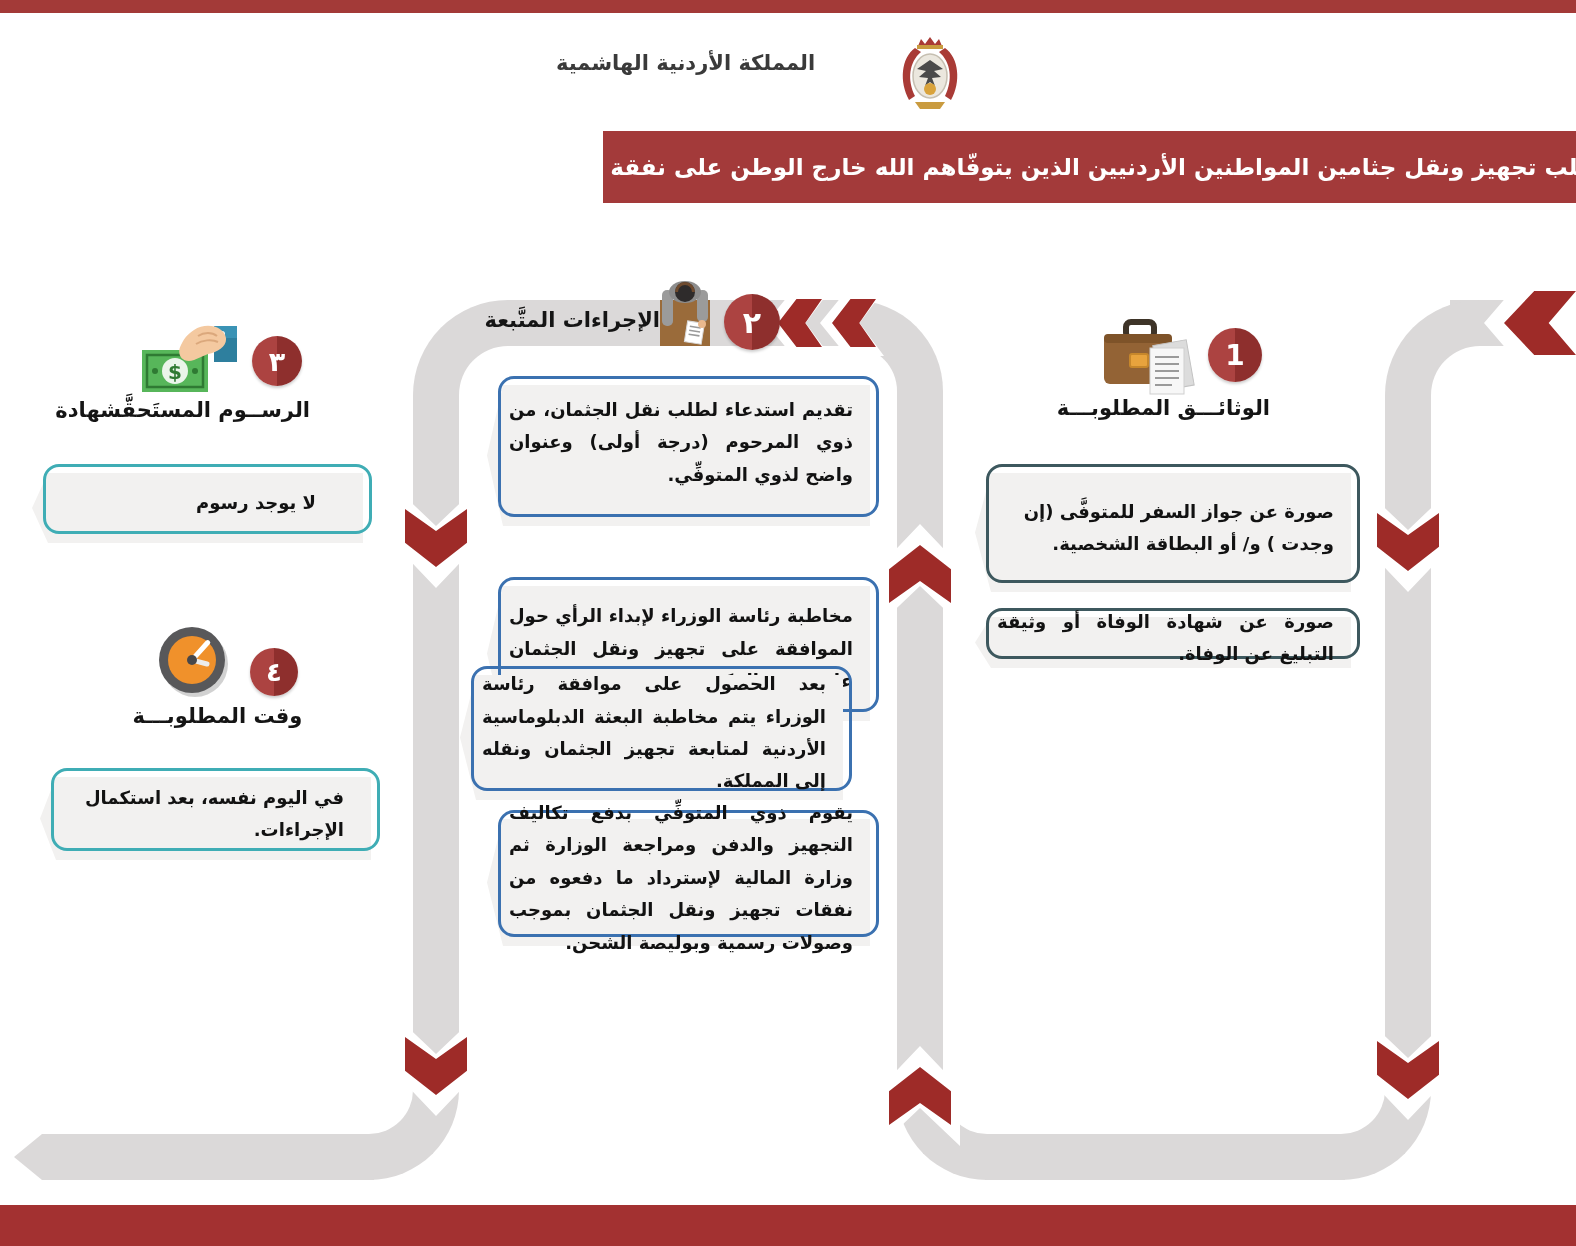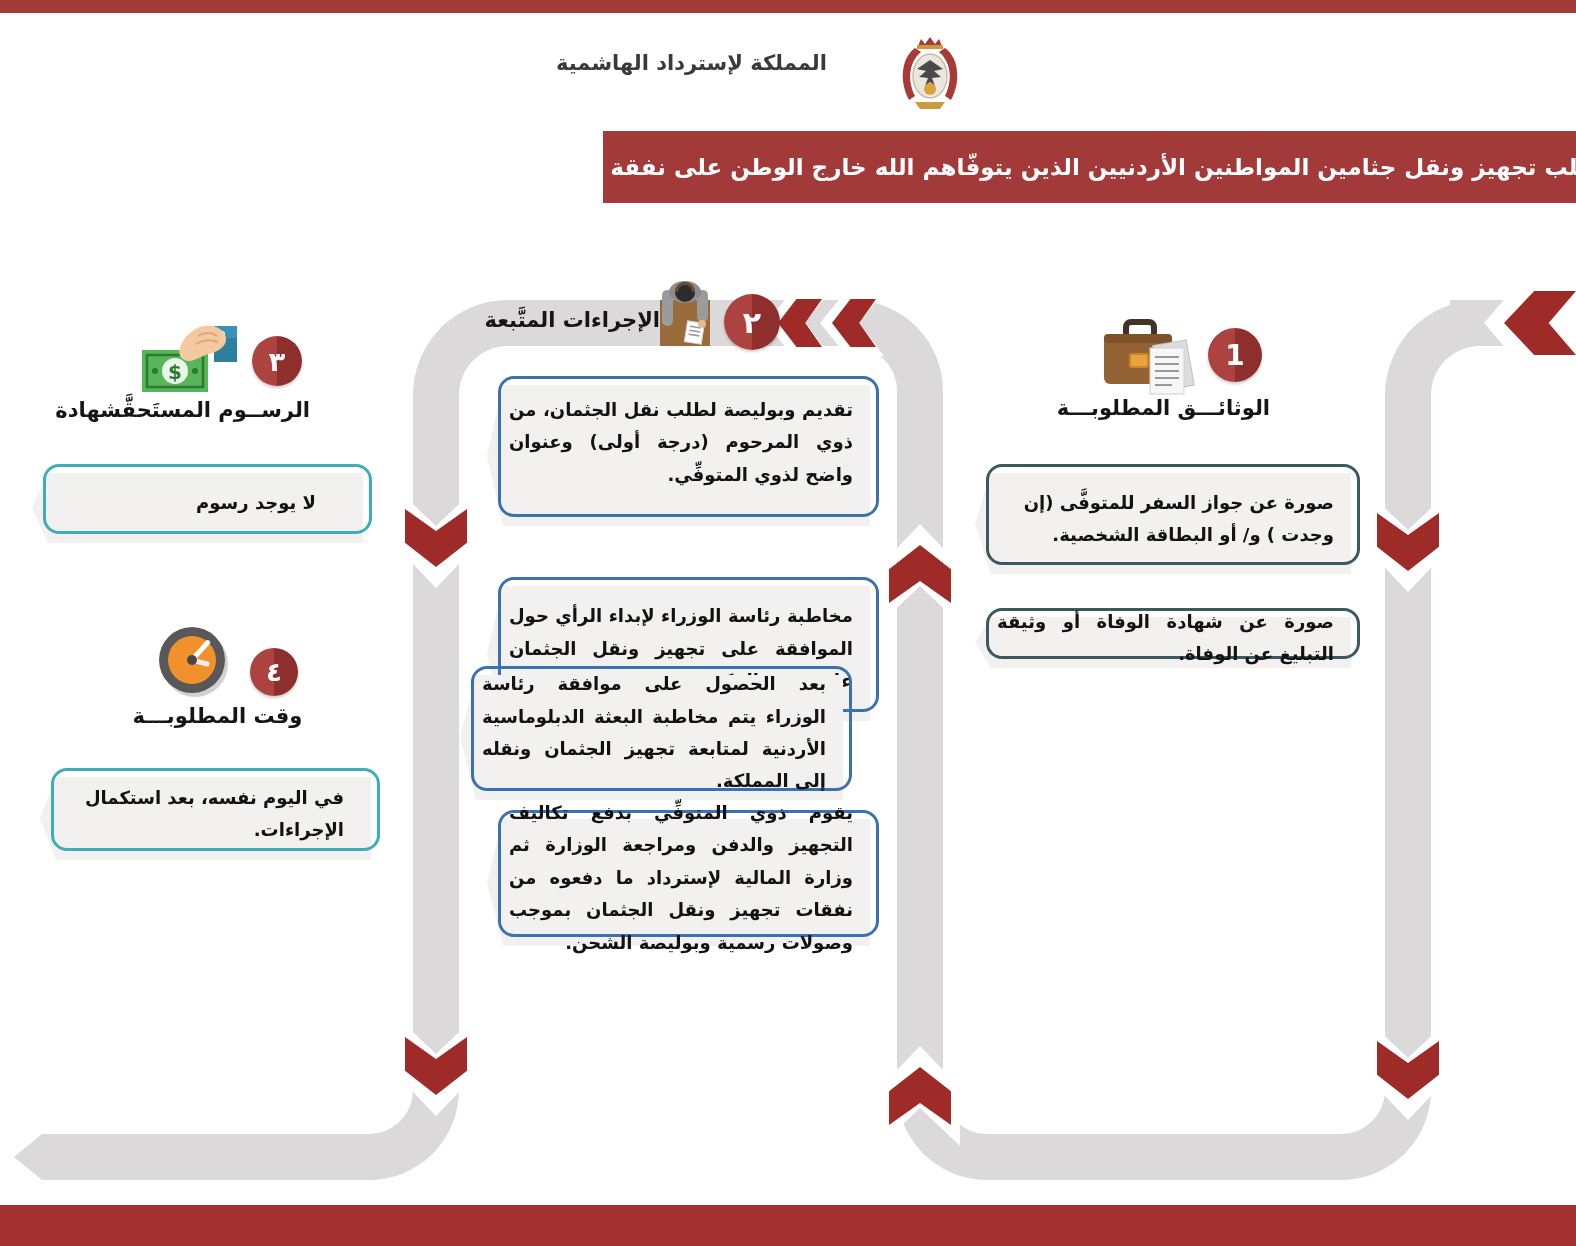"المملكة لإسترداد الهاشمية" div.hdr-line1 { text: لإسترداد -> الأردنية }
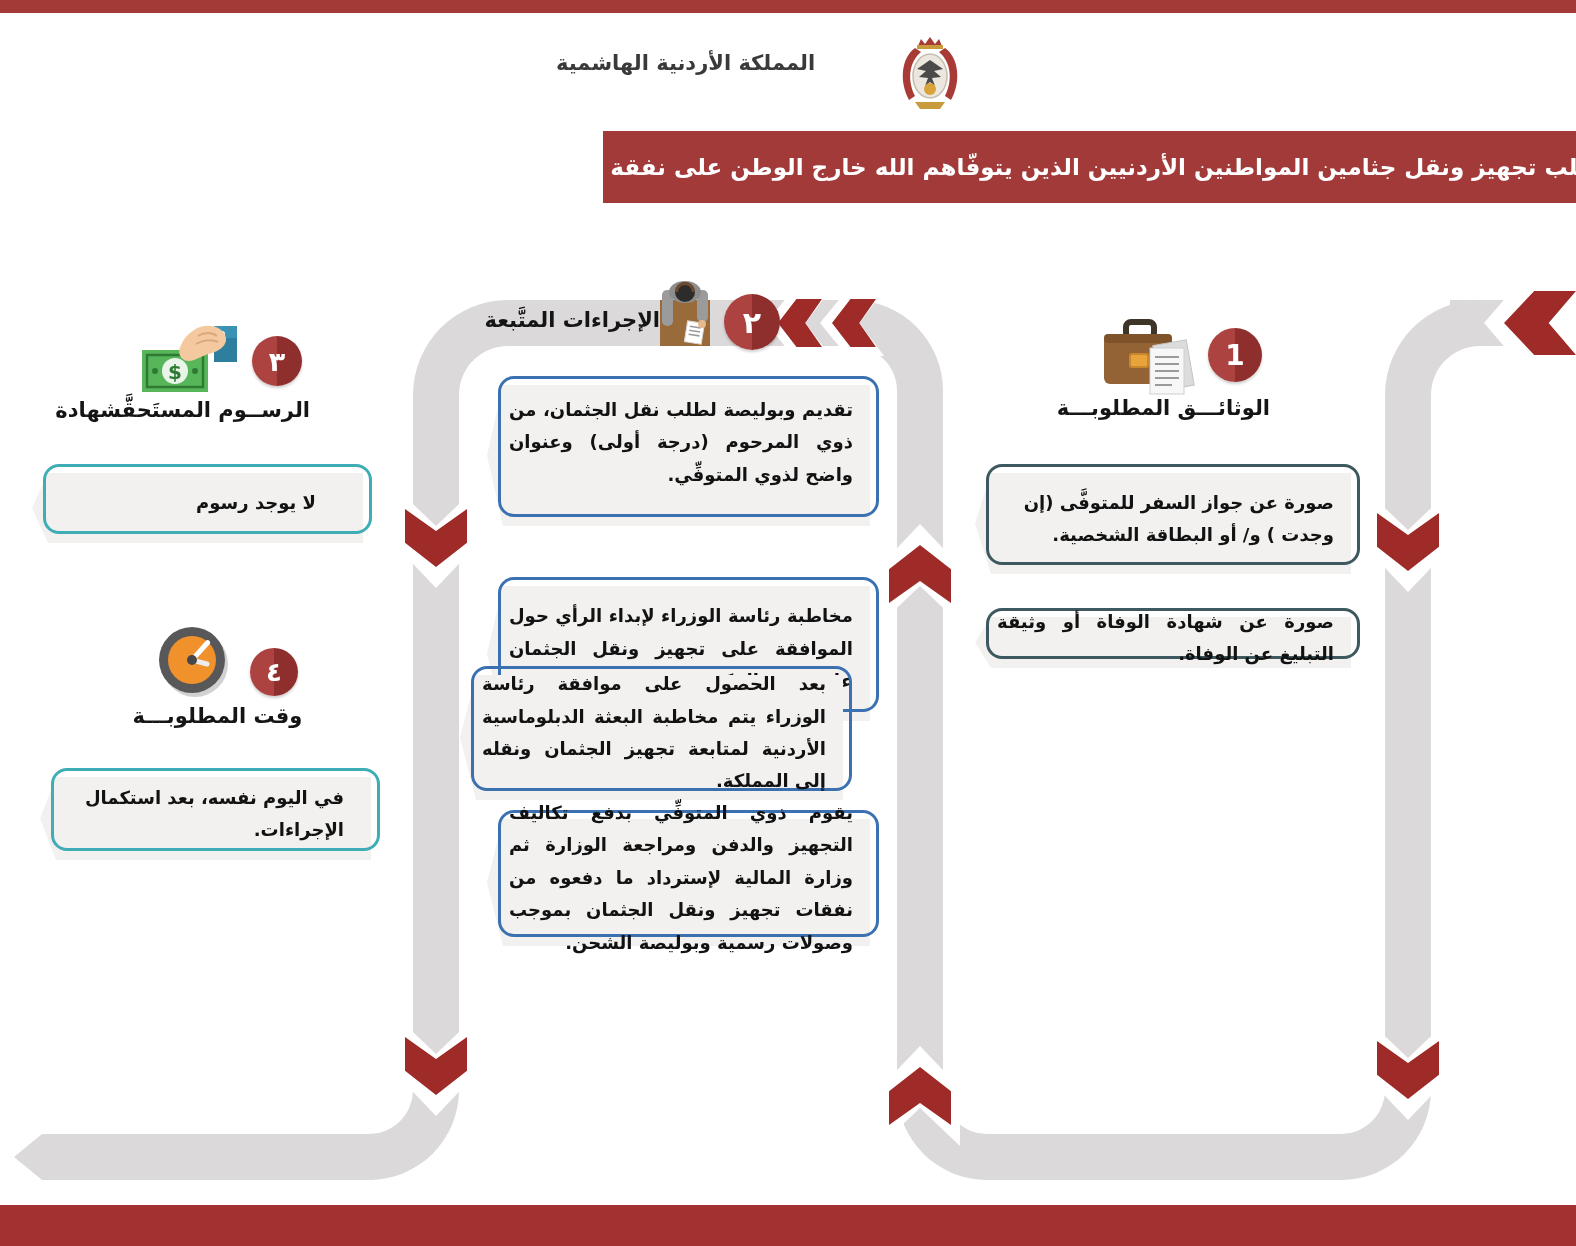"تقديم وبوليصة لطلب نقل الجثمان،" div.box-text { text: وبوليصة -> استدعاء }
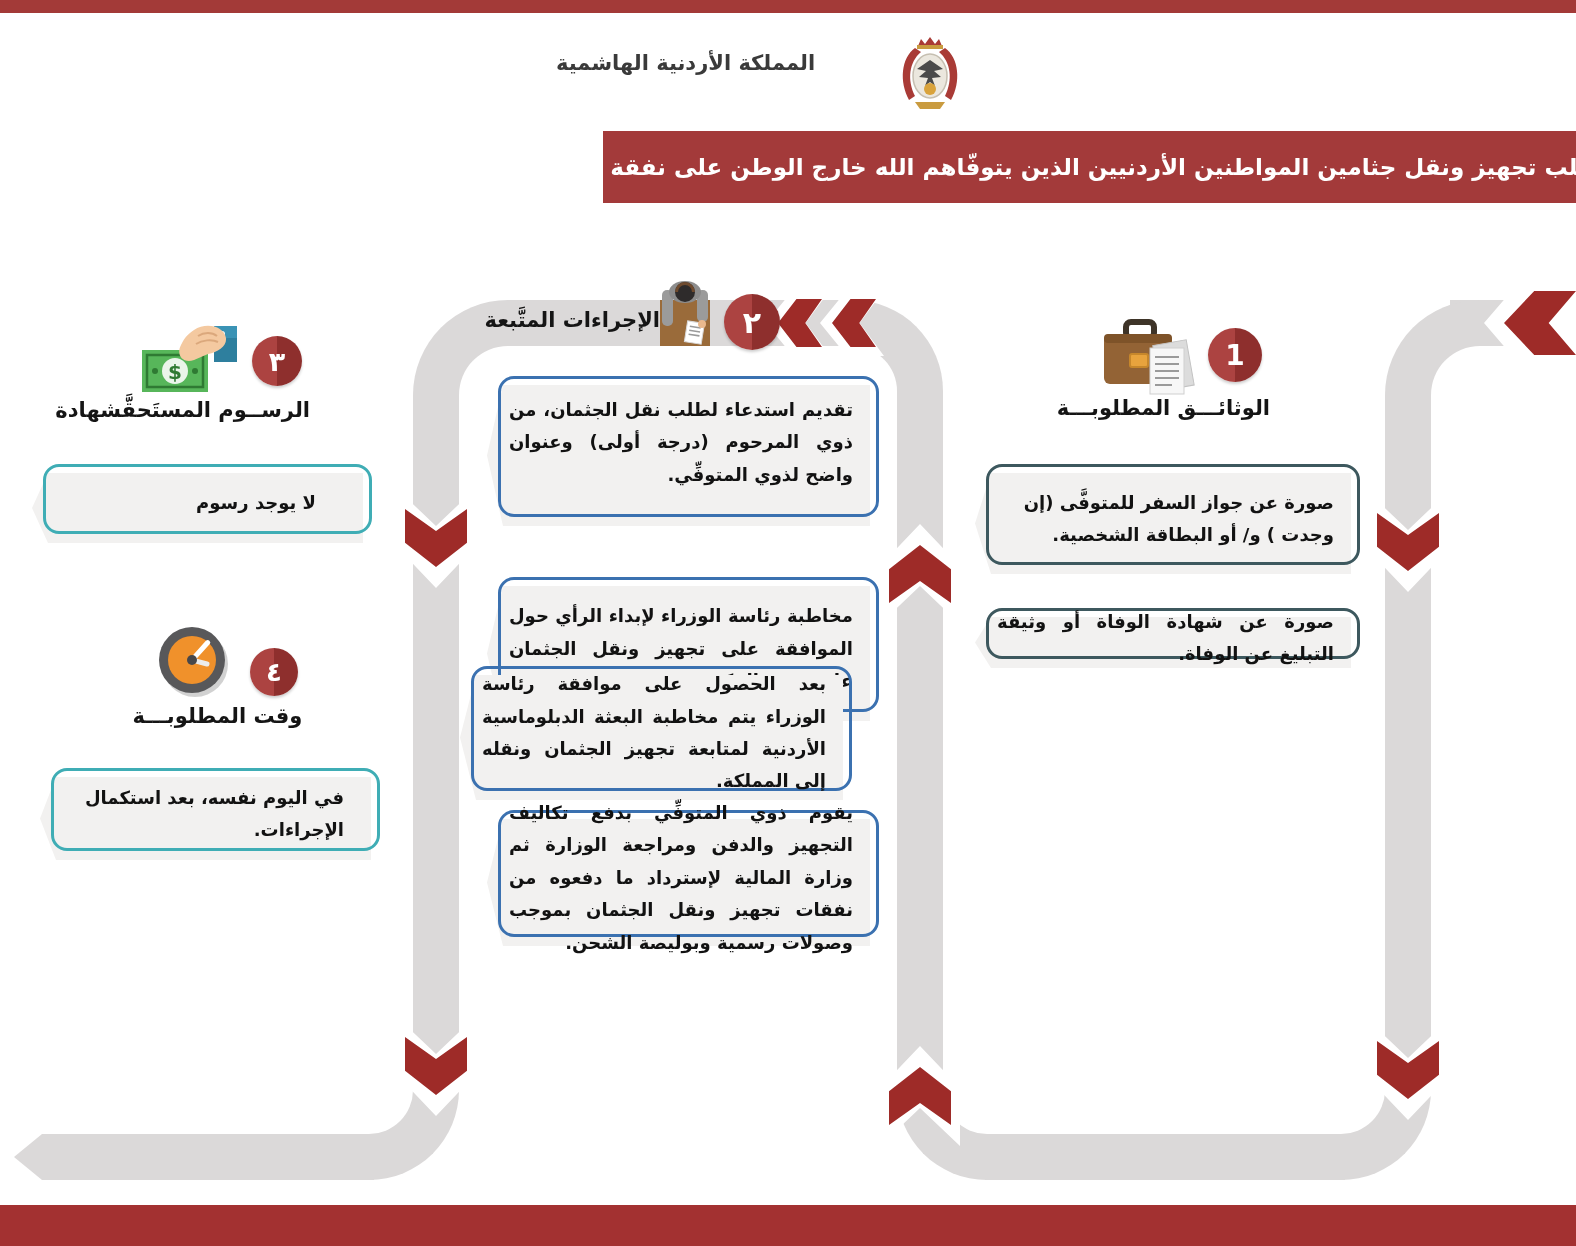"صورة عن جواز السفر للمتوفَّى" div.flow-box { height: 110px -> 128px }
